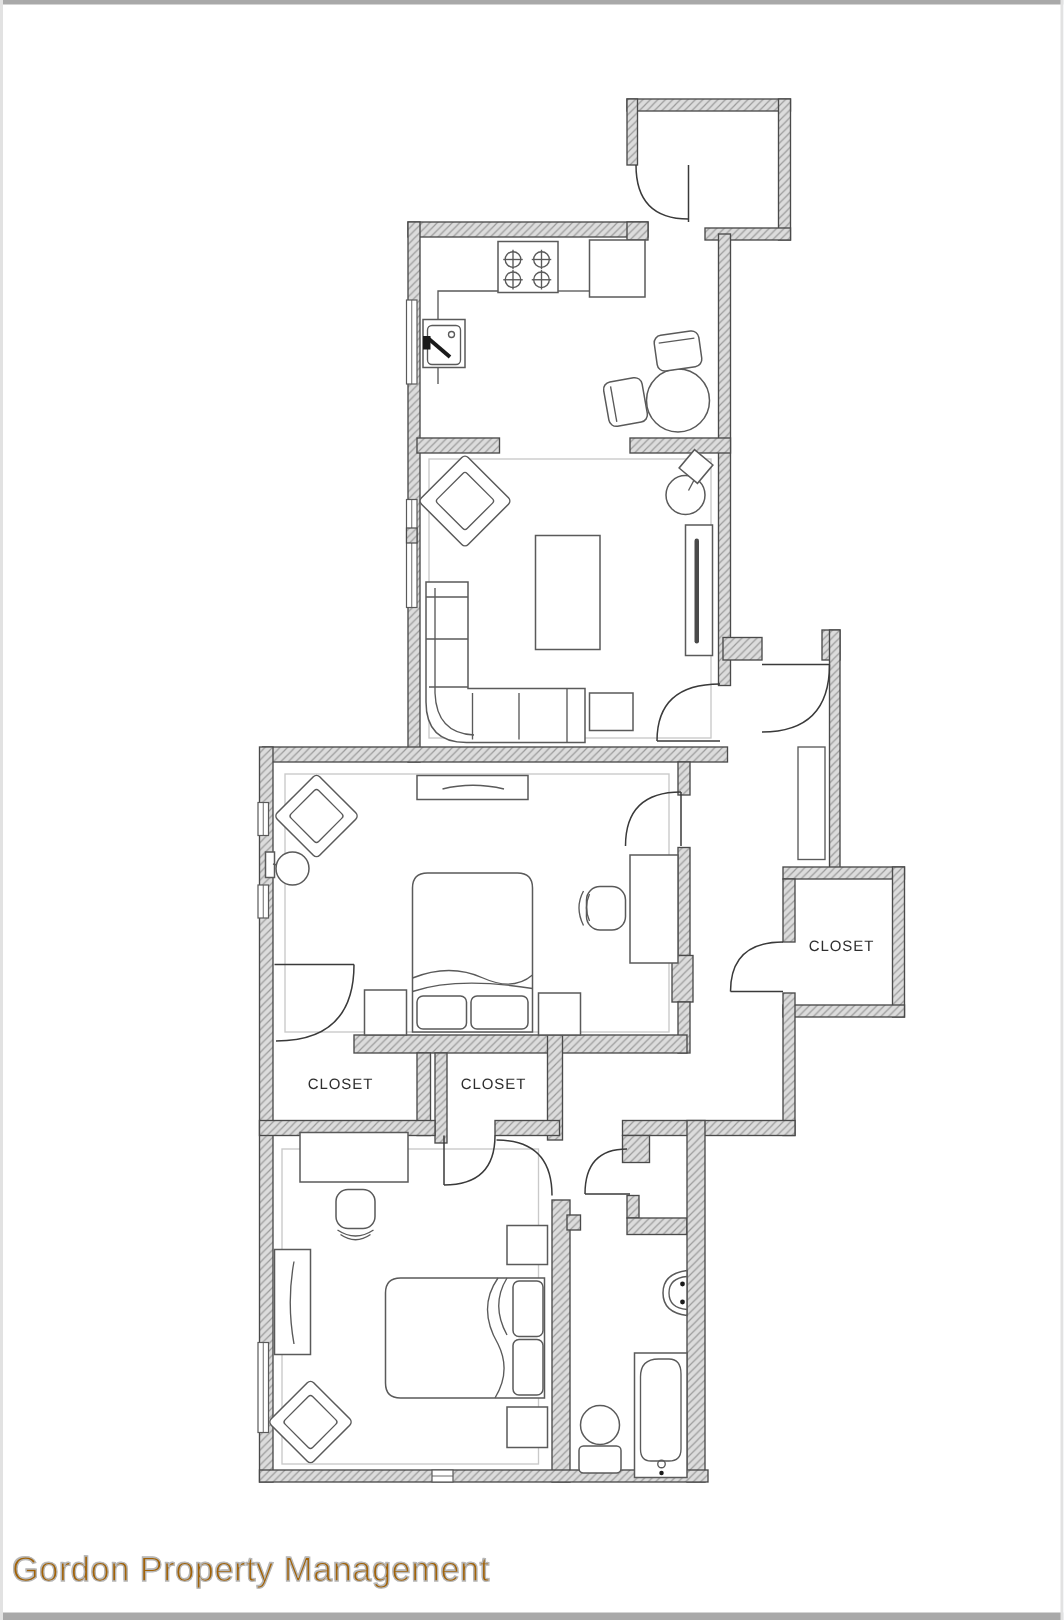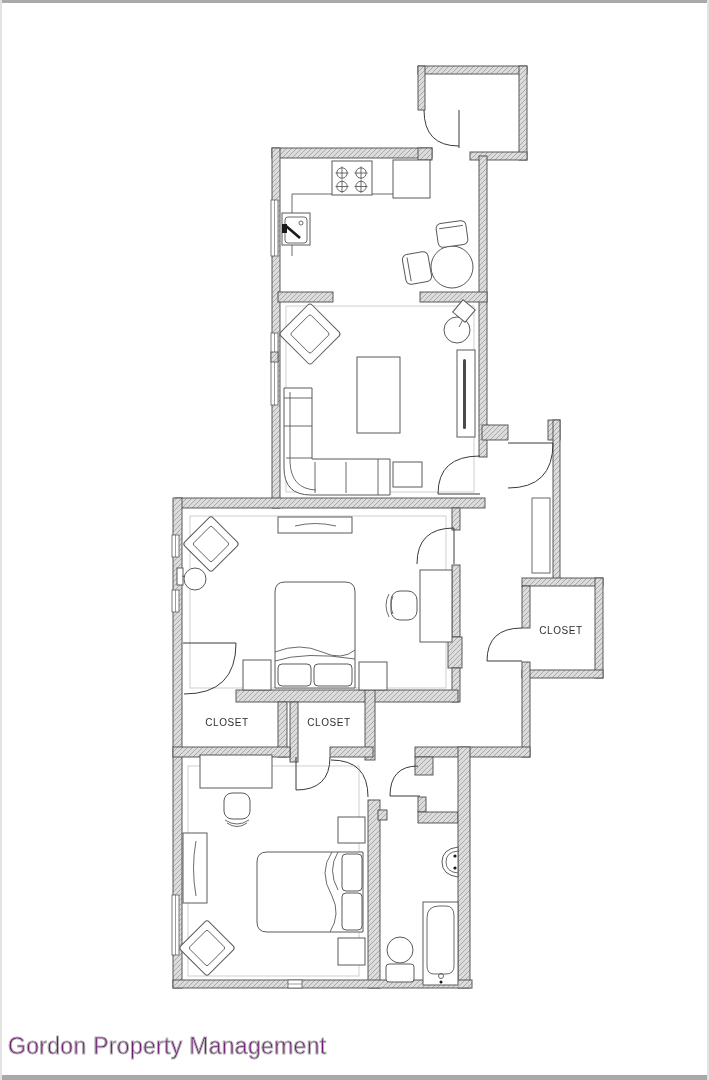"Gordon Property Management" .watermark { color: #701a75 -> #a16207 }
